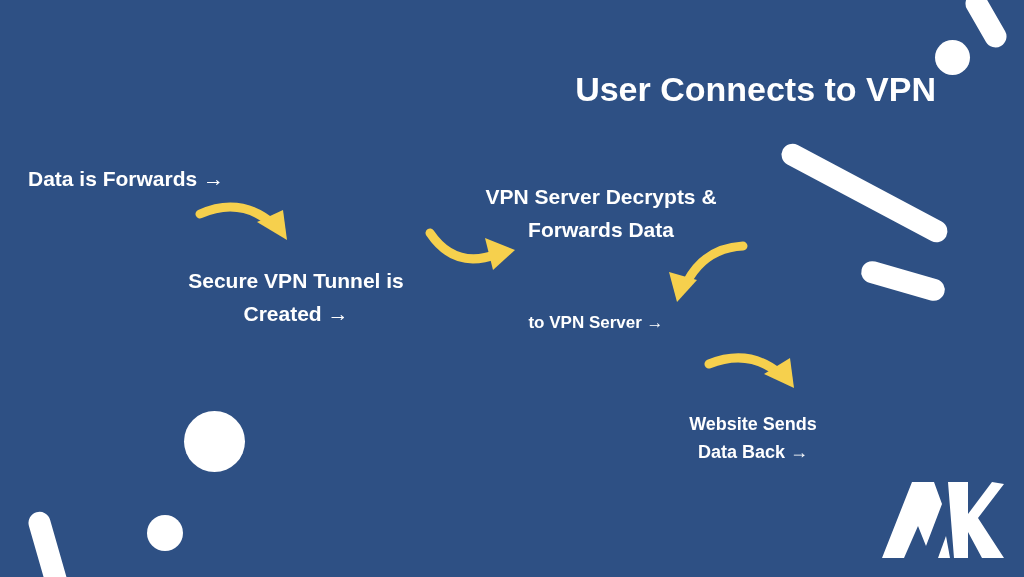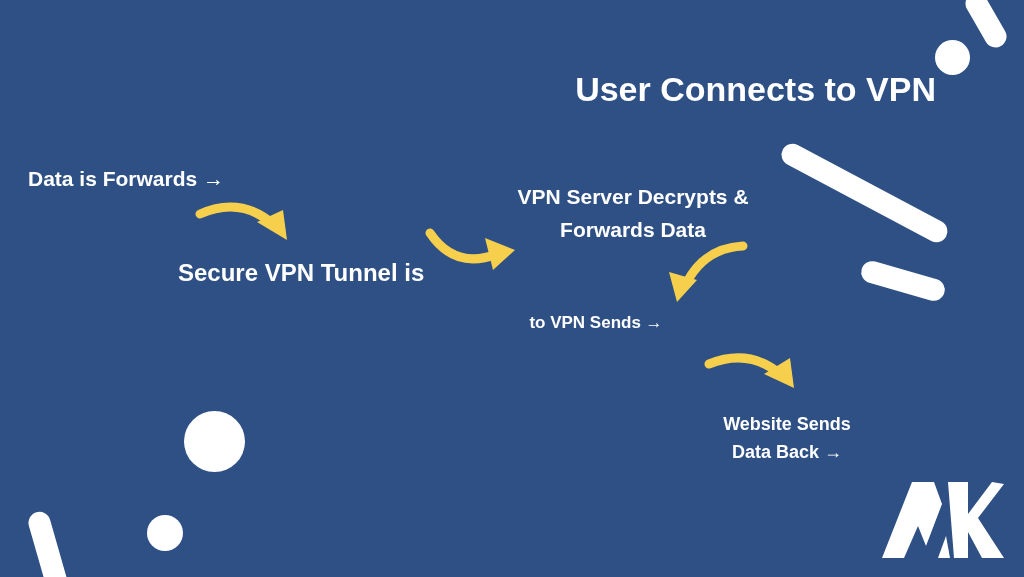"VPN Server Decrypts &" div.lbl { left: 506px -> 474px }
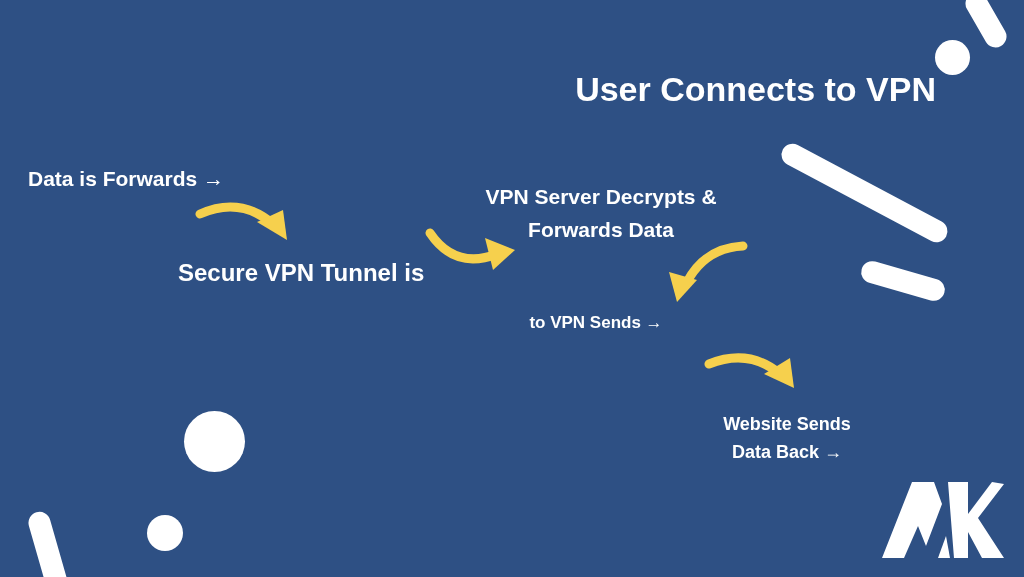"Secure VPN Tunnel is" div.lbl { font-size: 24px -> 21px; top: 256px -> 264px }
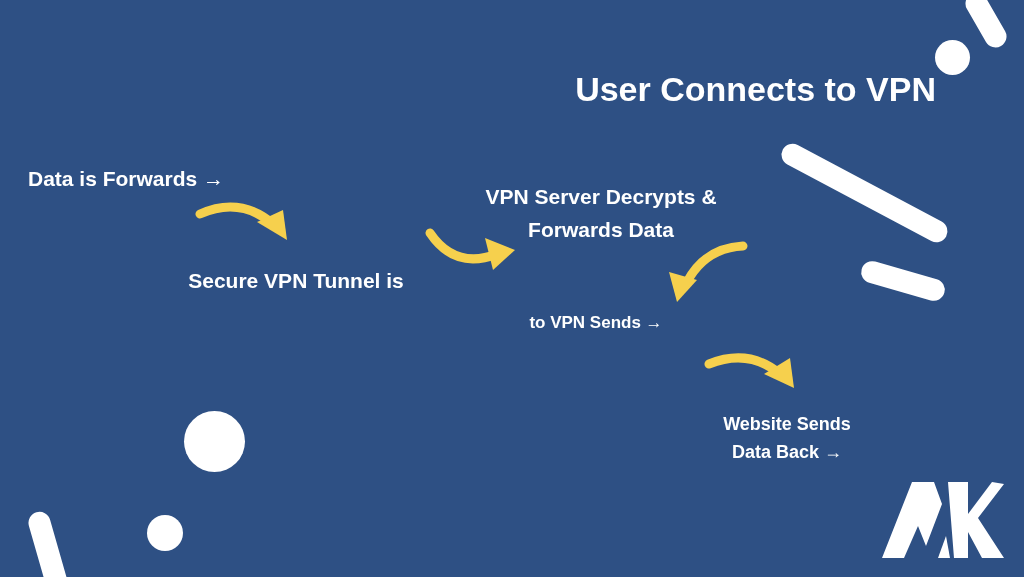"Created →" div { html: none -> <div>Created →</div> }
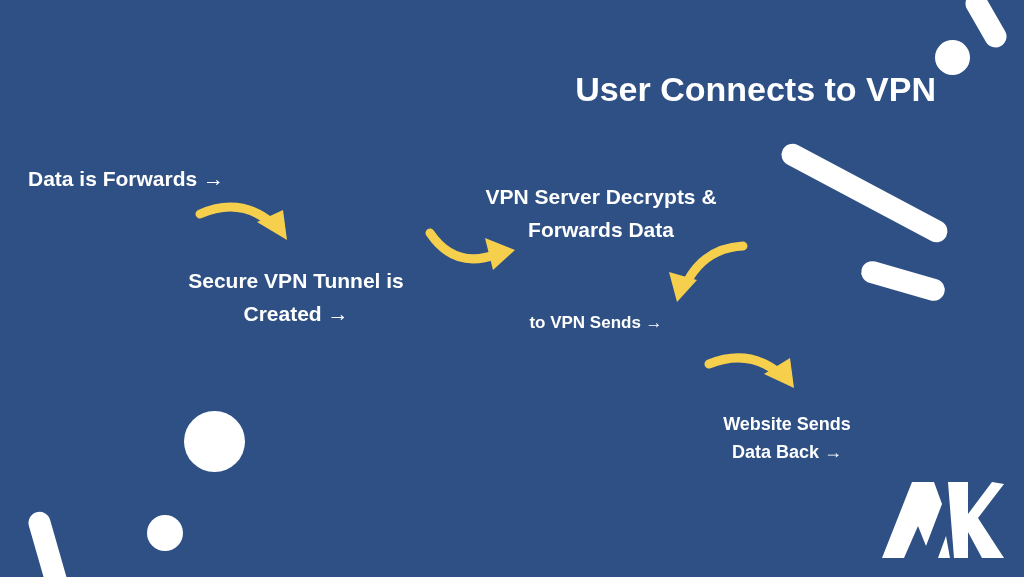"to VPN Sends →" div { text: Sends -> Server }
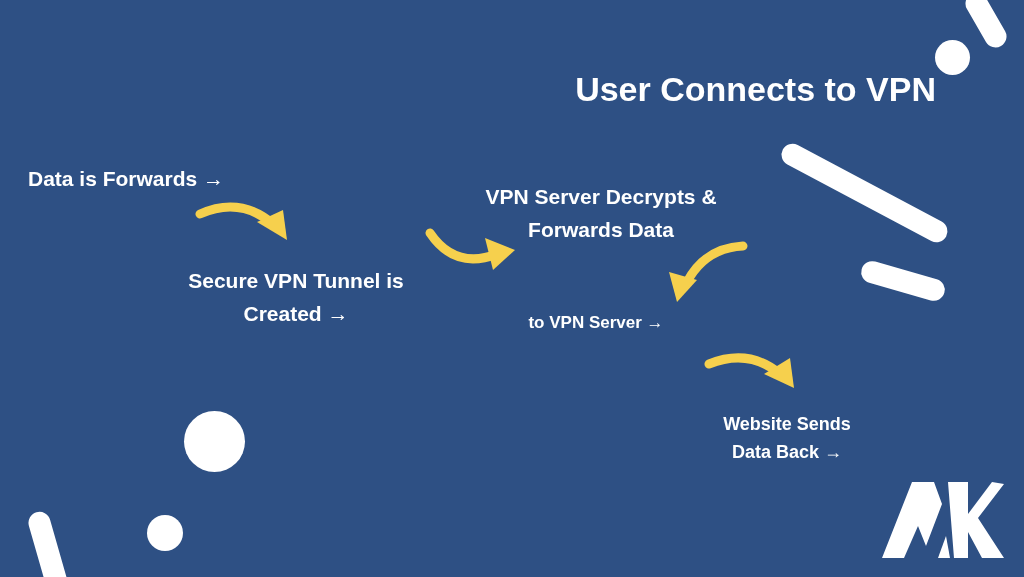"Website Sends" div.lbl { left: 714px -> 680px }
